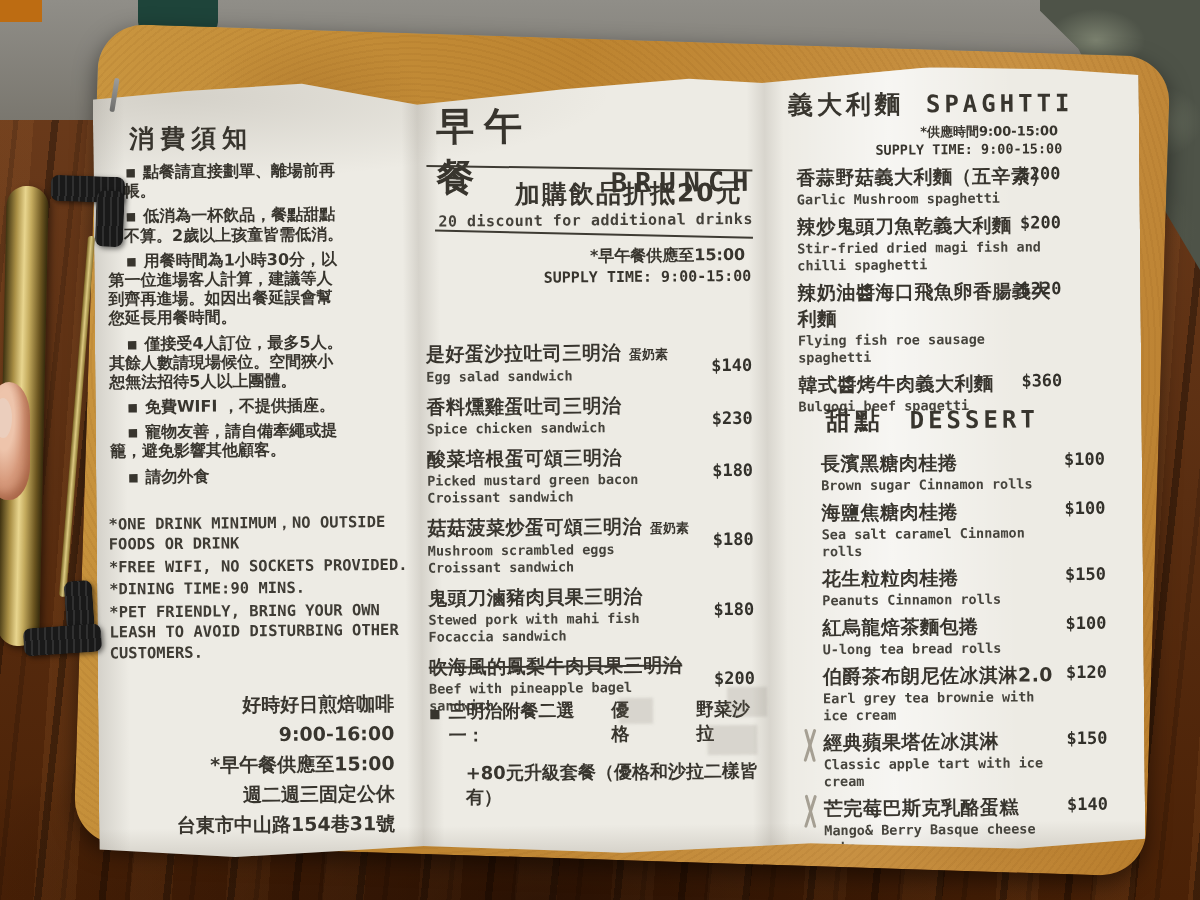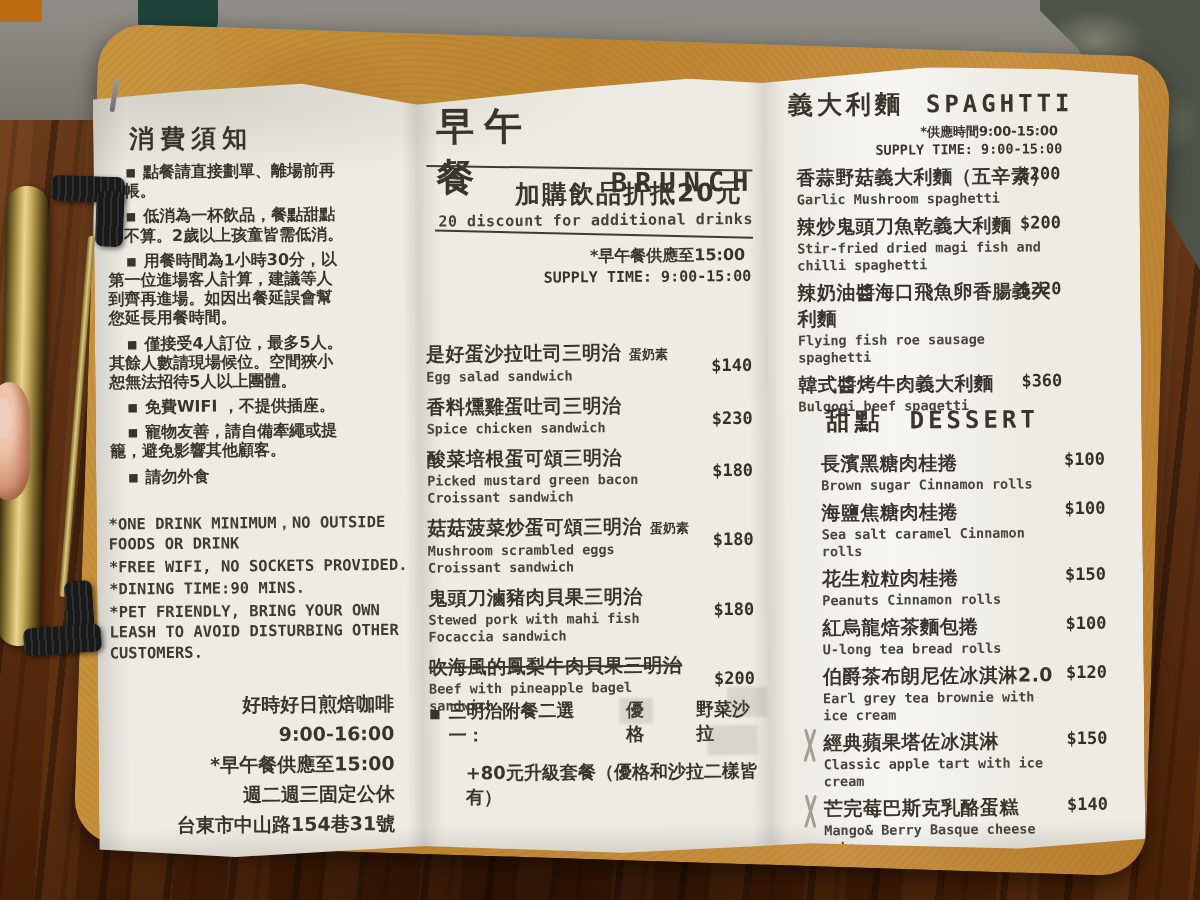"優格" .bf-opt1 { text-align: right -> none }
